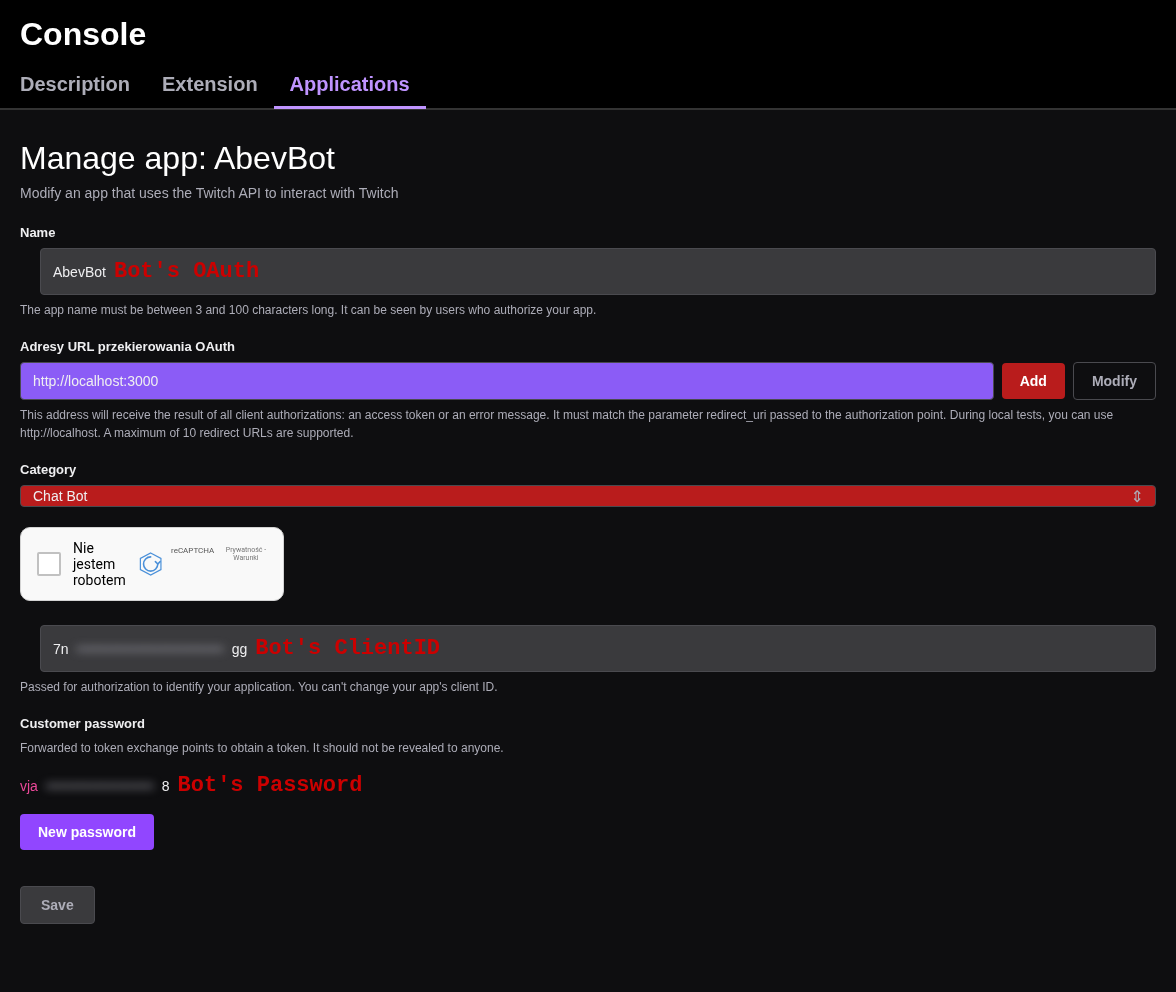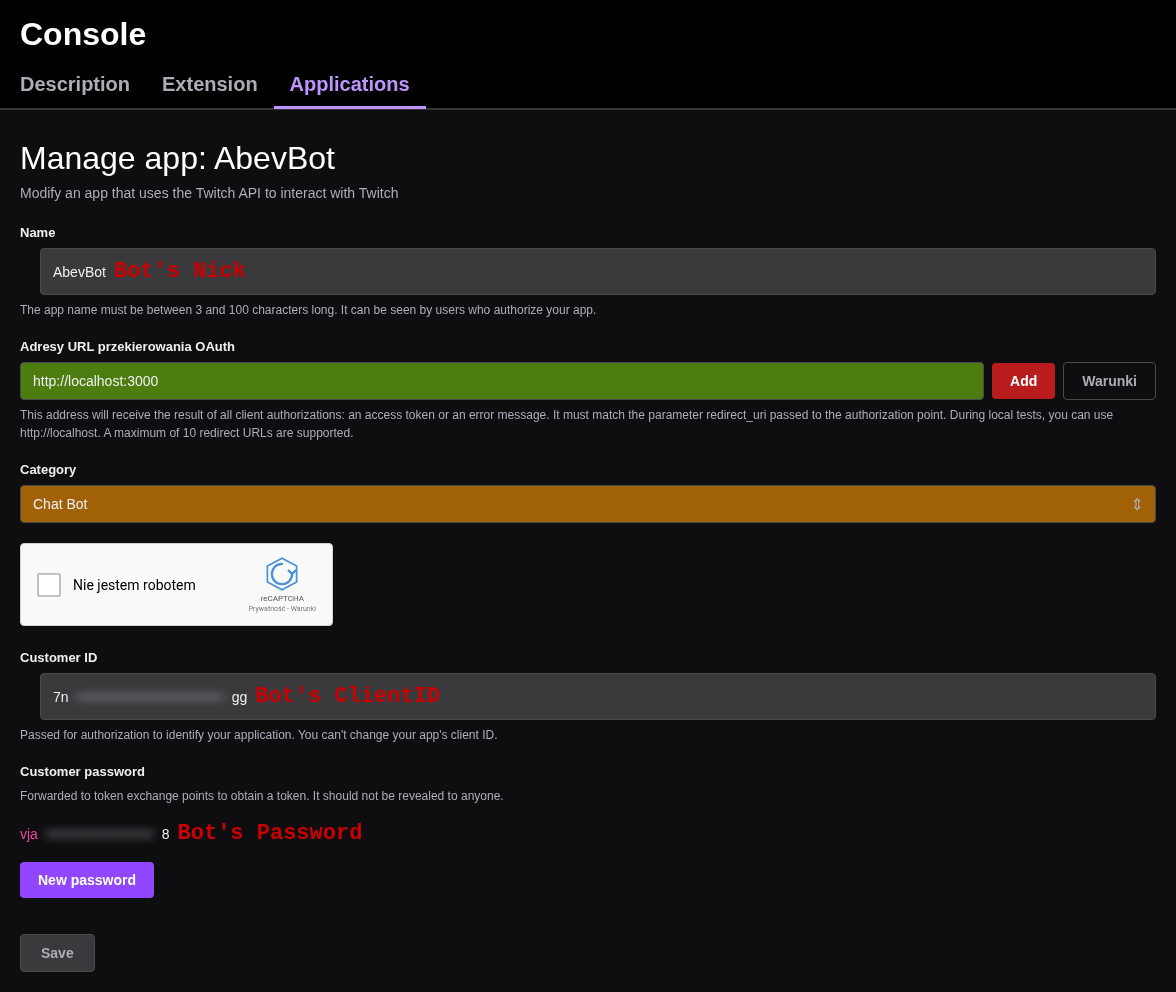"Bot's Nick" span.annotation-red { text: Nick -> OAuth }
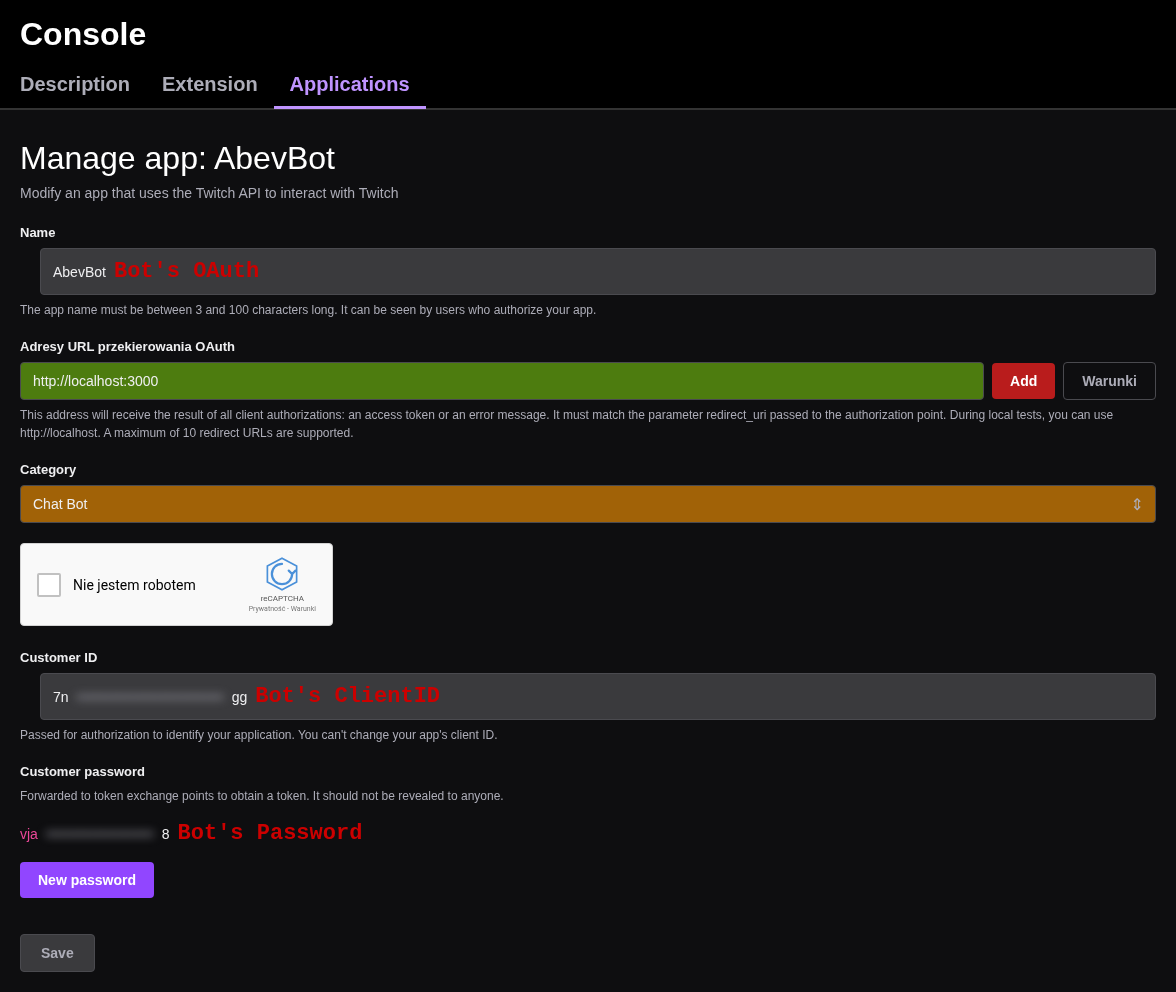"http://localhost:3000" .oauth-input { background-color: #4d7c0f -> #8b5cf6 }
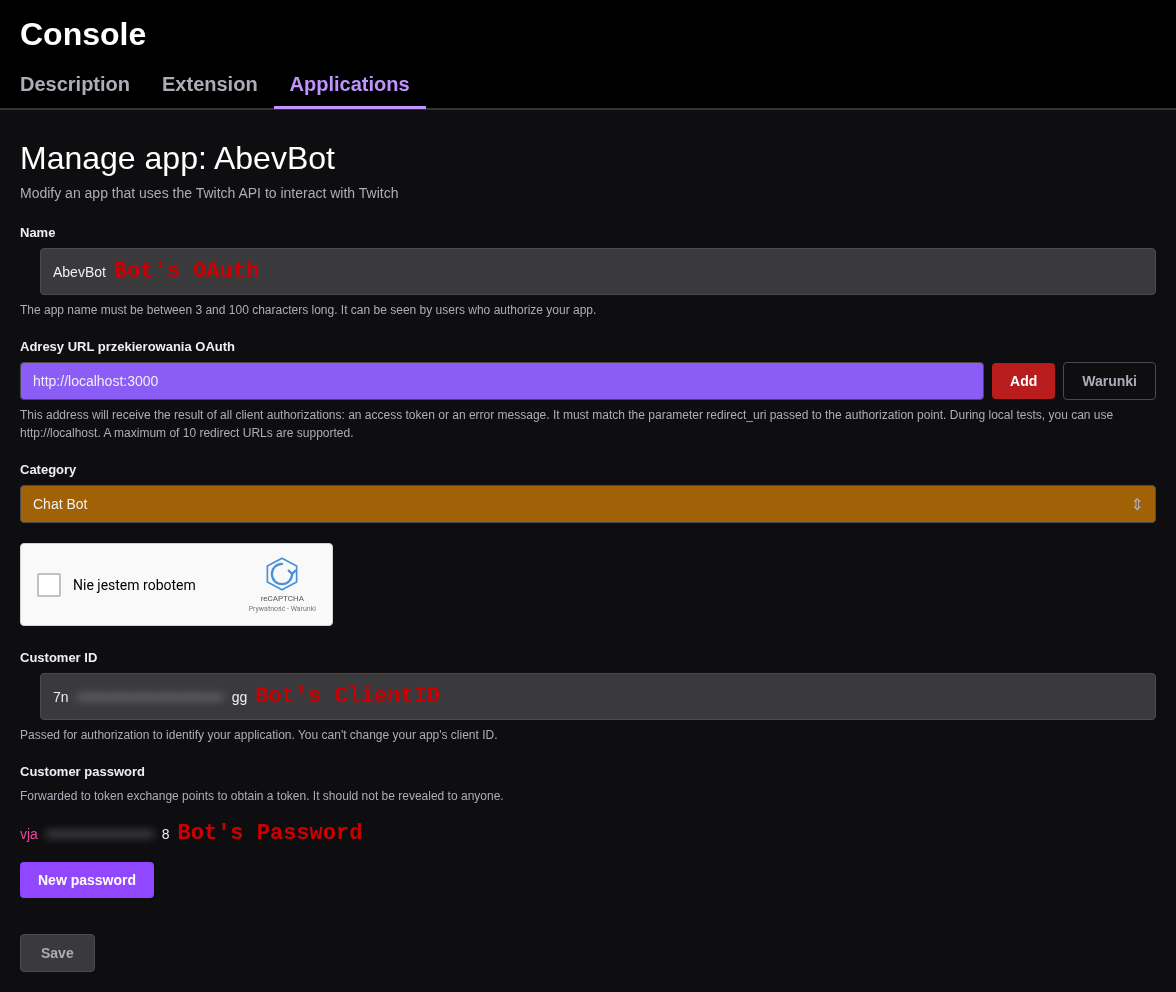"Warunki" button.btn-remove { text: Warunki -> Modify }
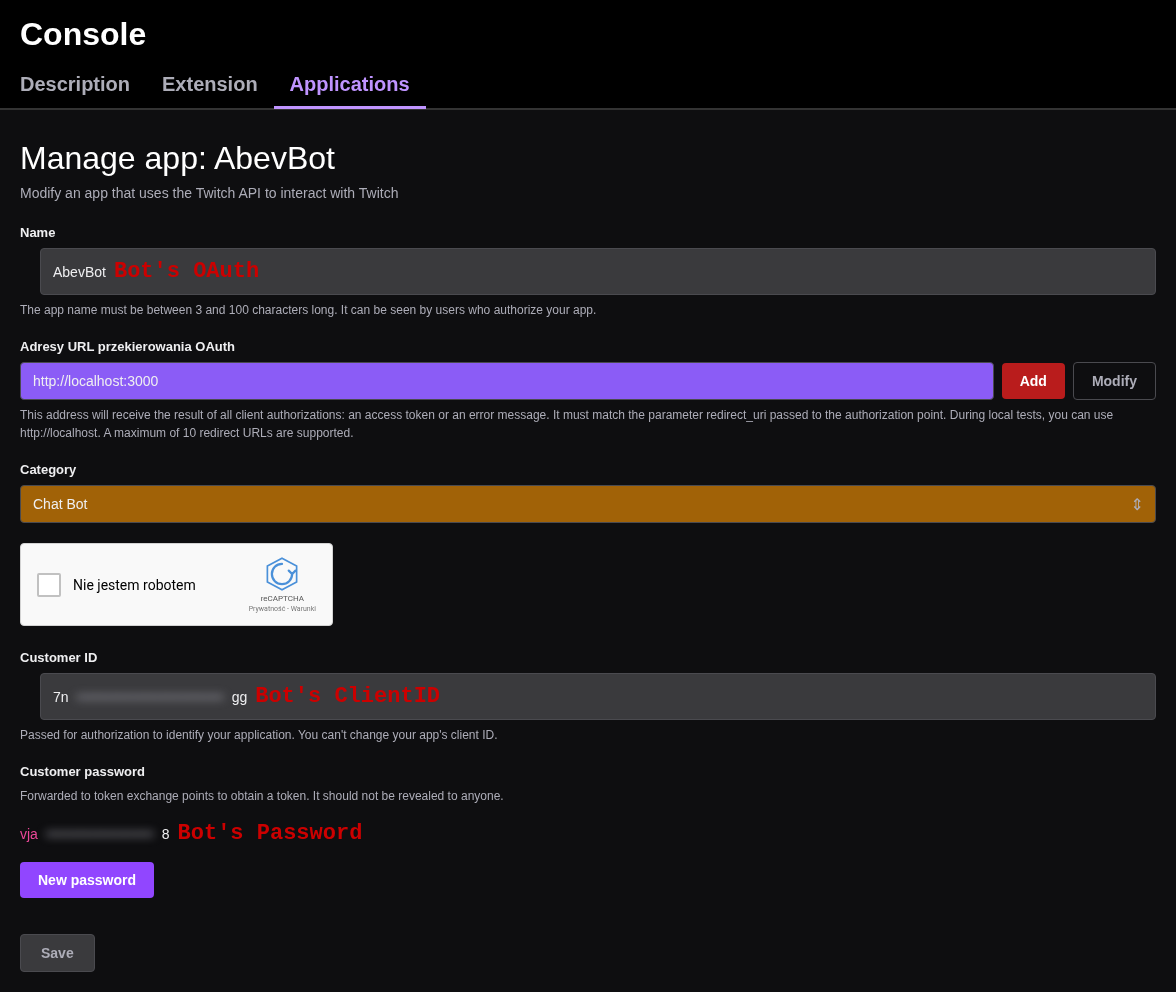"Chat Bot" .category-select { background-color: #a16207 -> #b91c1c; padding: 10px 12px -> 2px 12px }
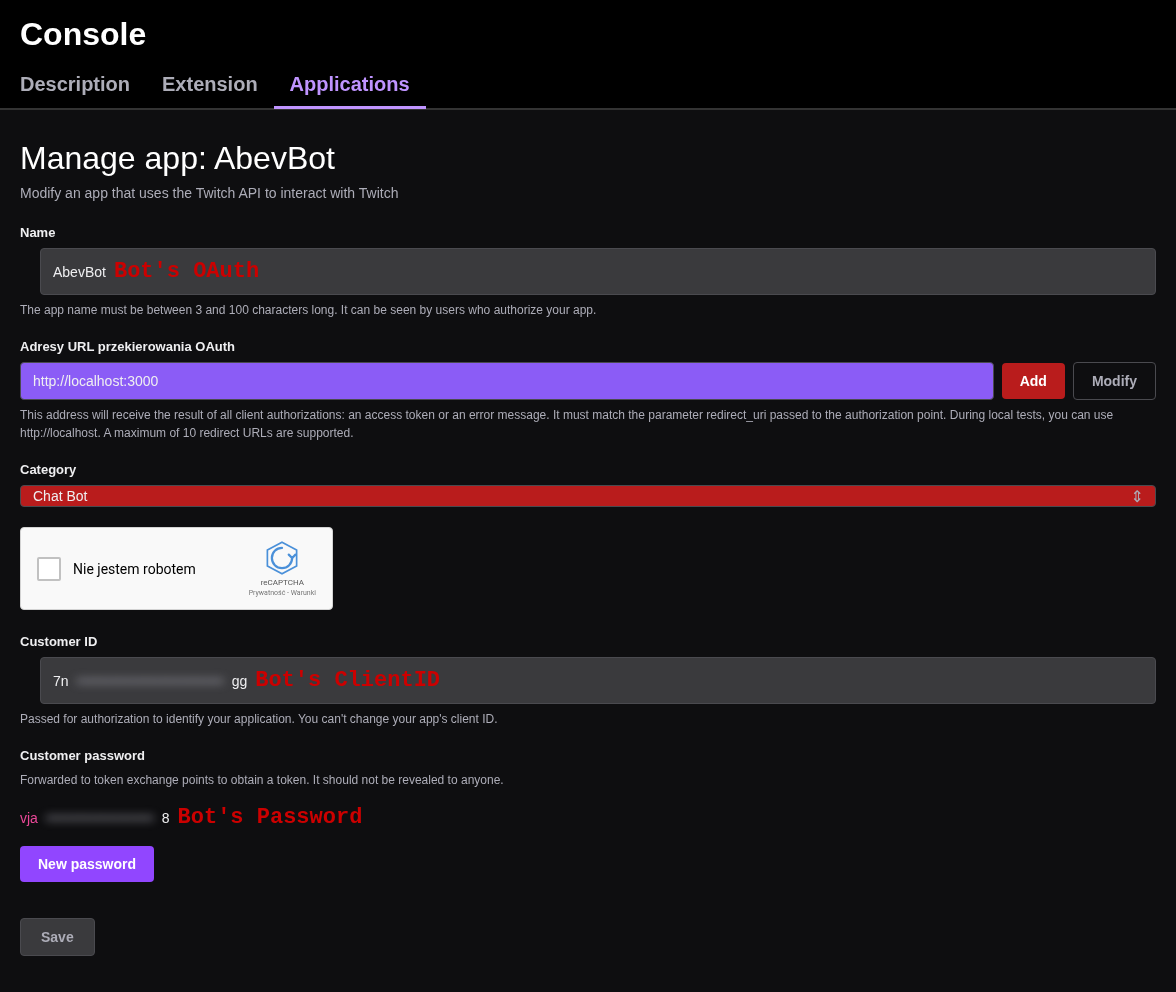"Nie jestem robotem" .recaptcha-box { border-radius: 4px -> 10px; width: 313px -> 264px }
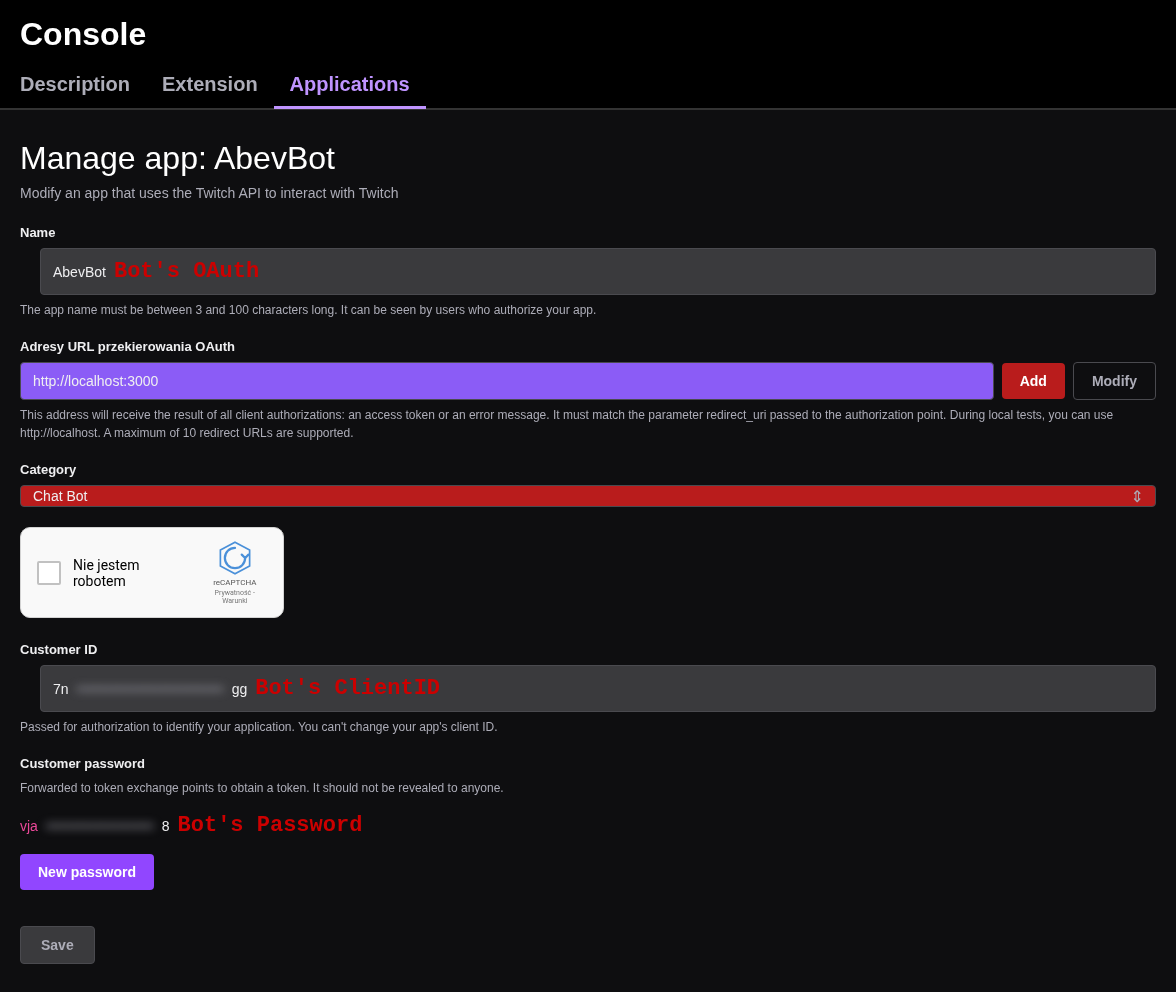"reCAPTCHA" .recaptcha-logo { align-items: center -> flex-start; flex-direction: column -> row; gap: 2px -> 8px }
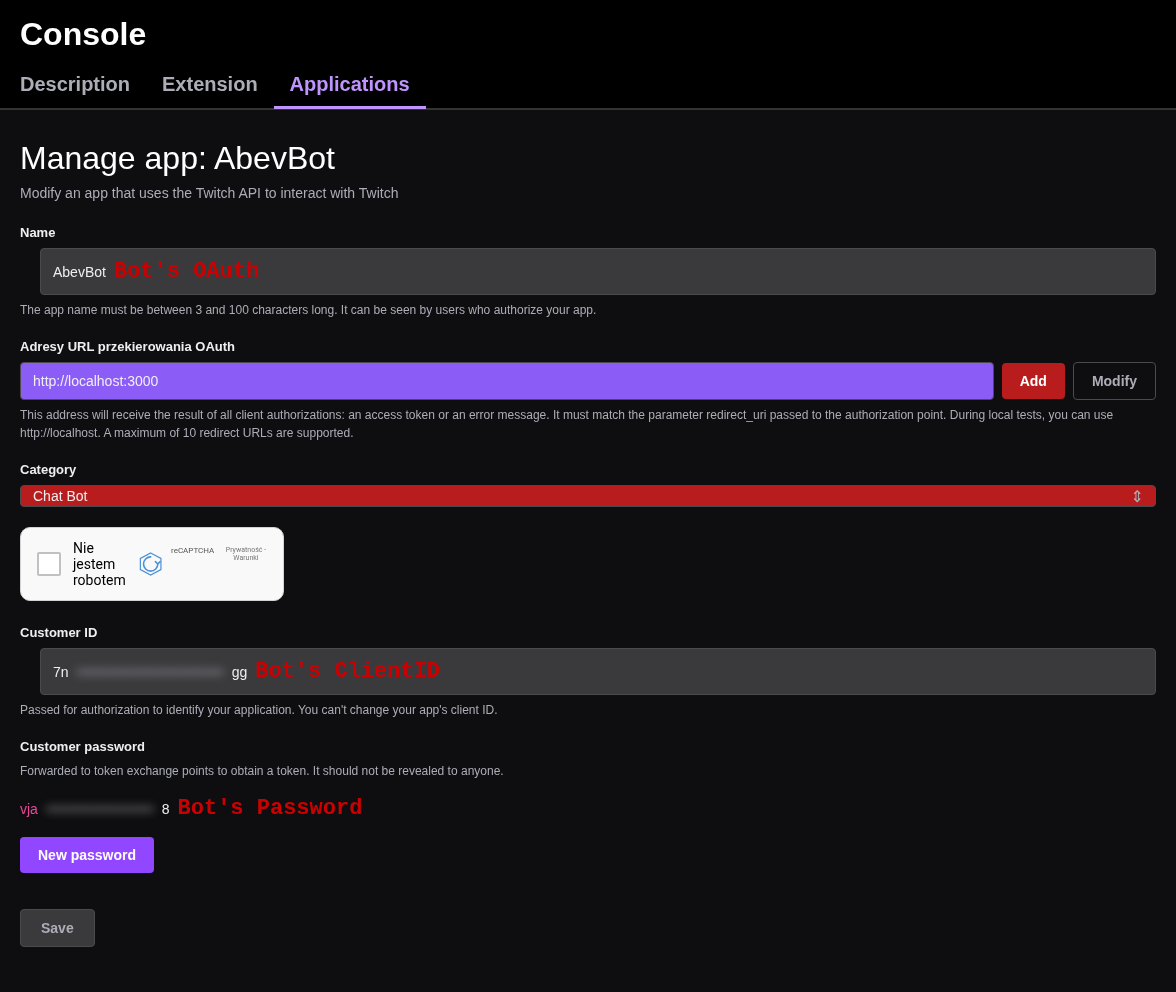"Customer ID" label.form-label { html: <label>Customer ID</label> -> none }
